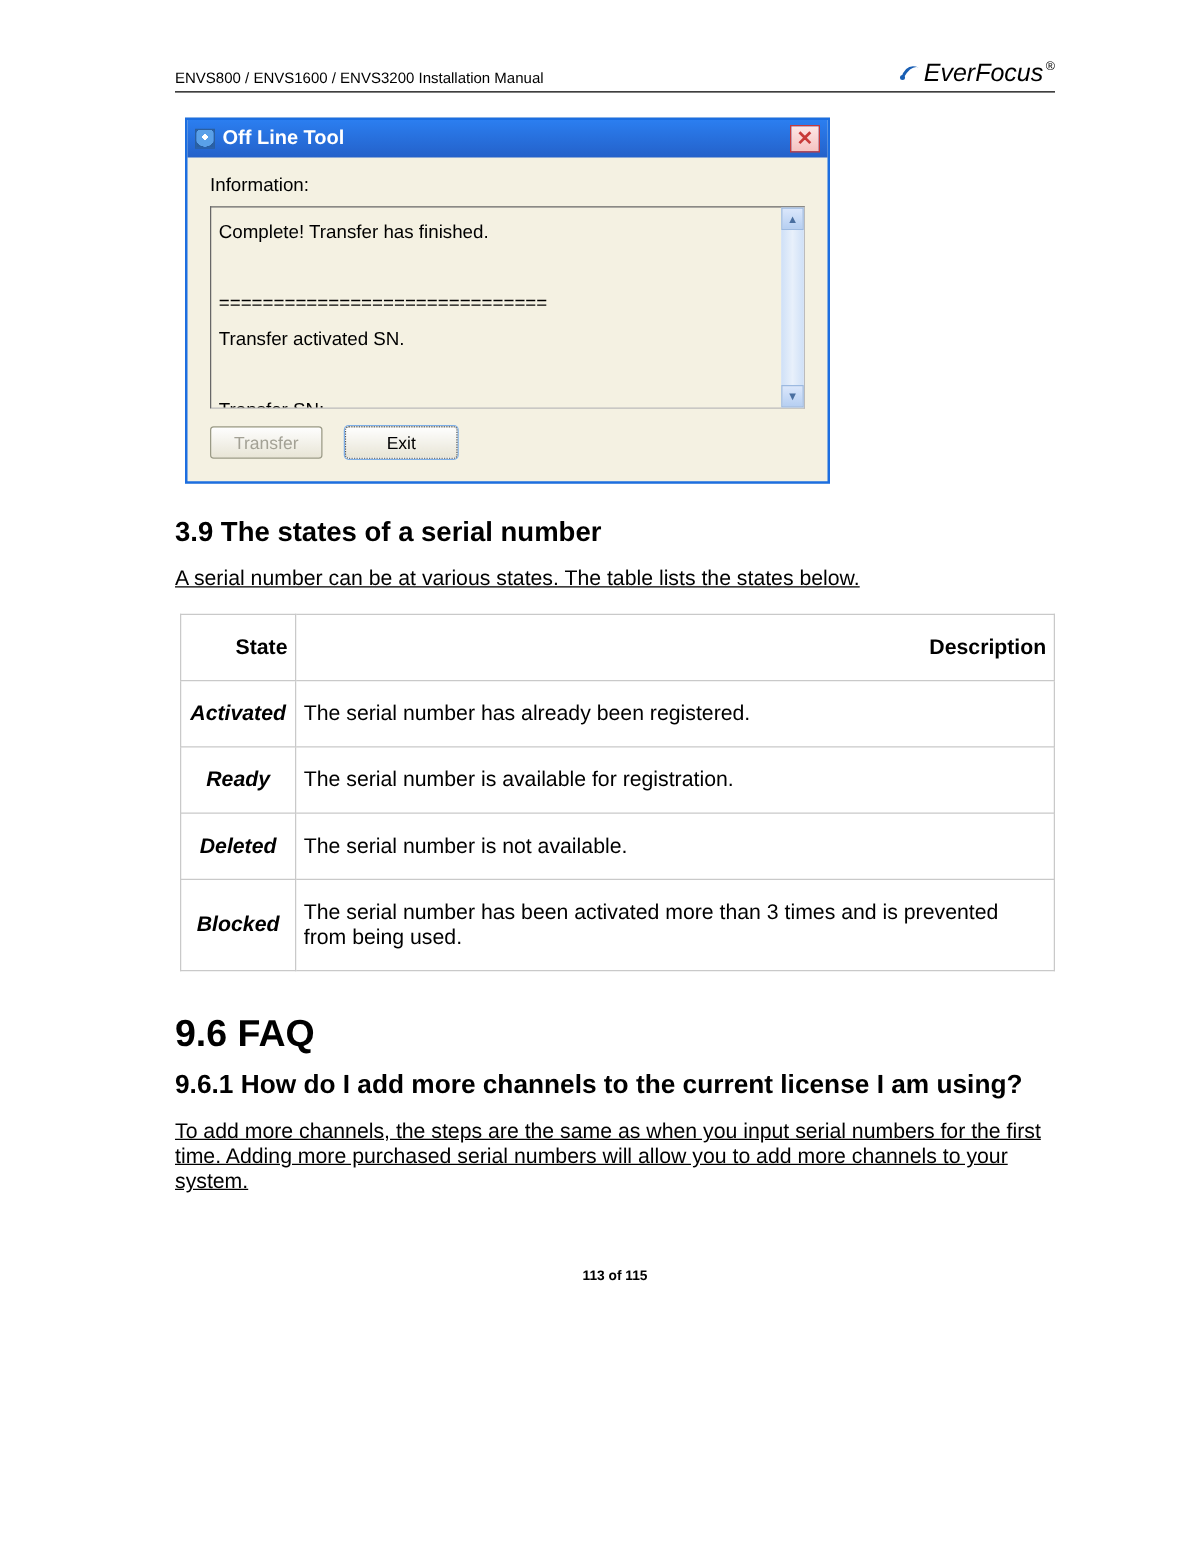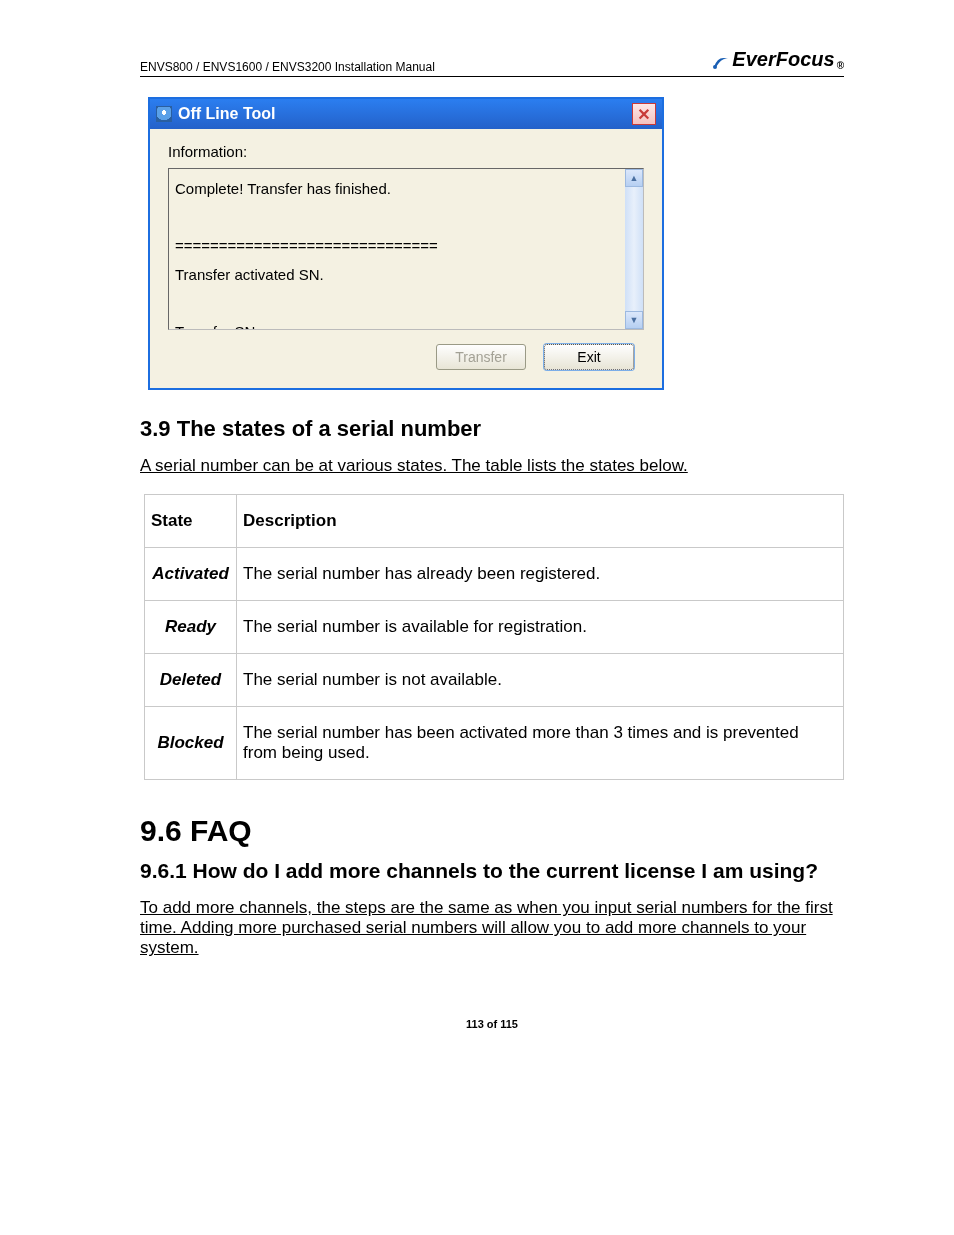"EverFocus" .brand { align-items: flex-end -> flex-start; font-weight: bold -> normal }
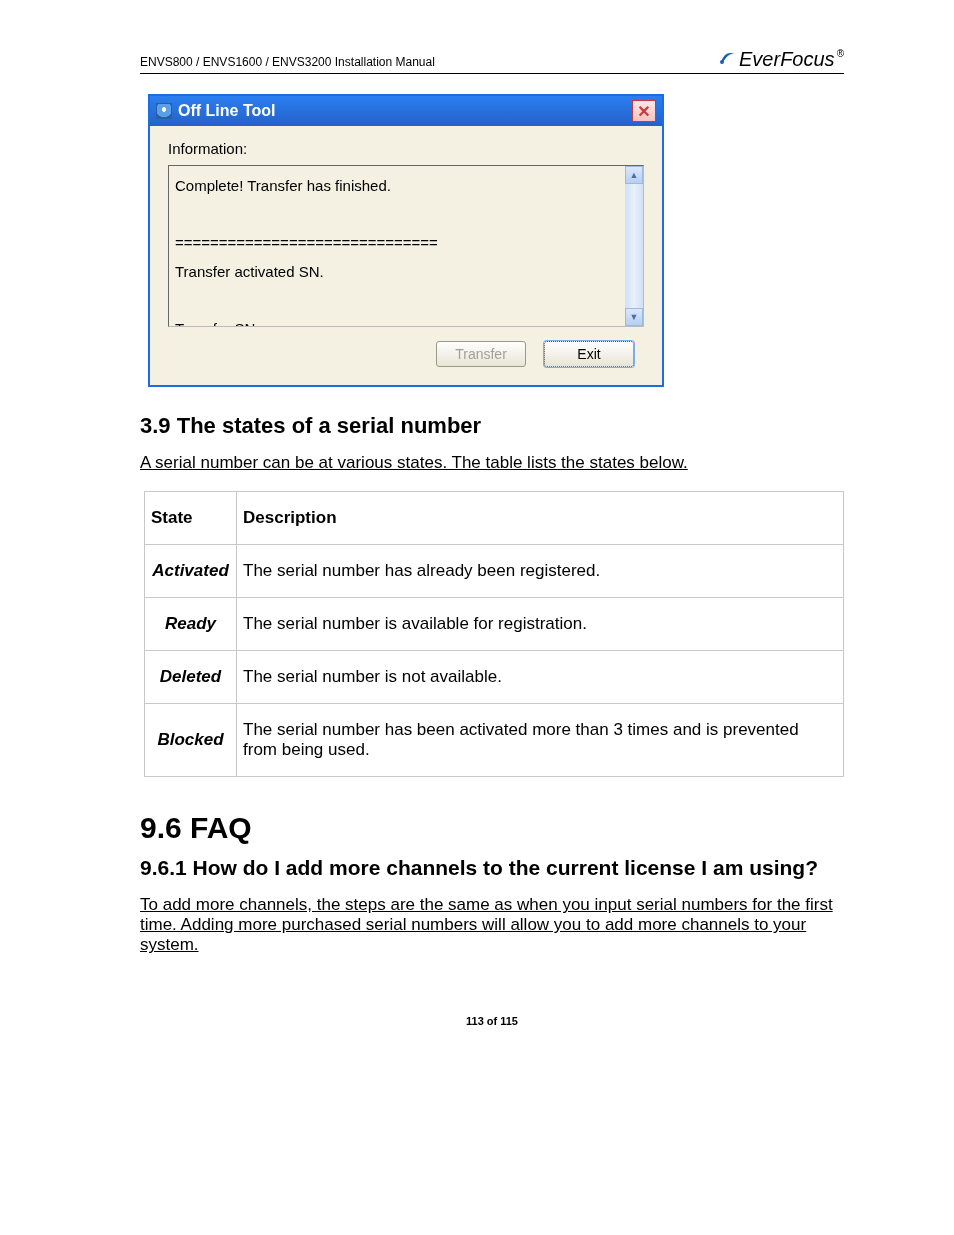"Transfer" .btn-row { justify-content: flex-end -> none }
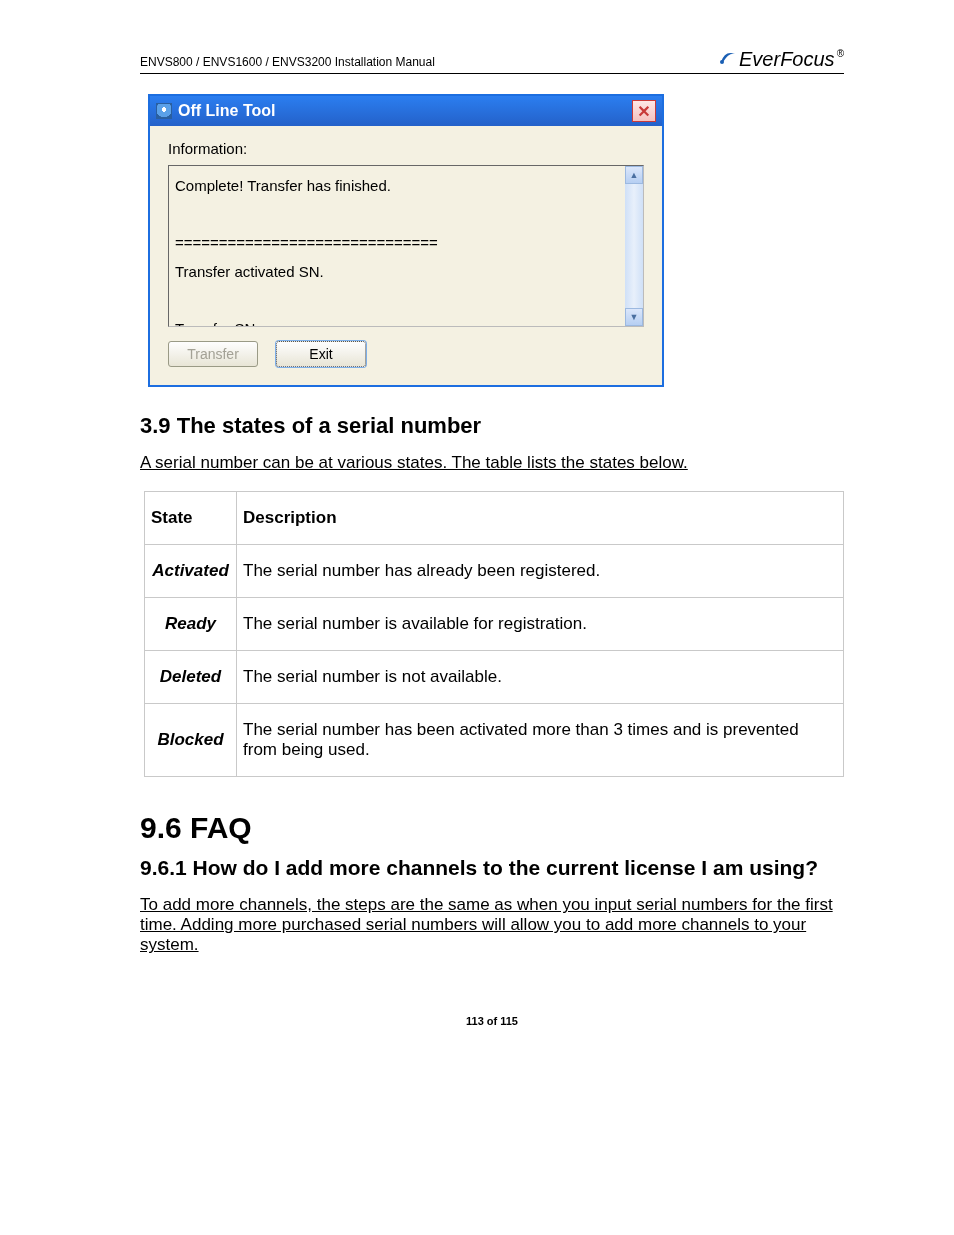"State" table.state-table th { text-align: left -> right }
